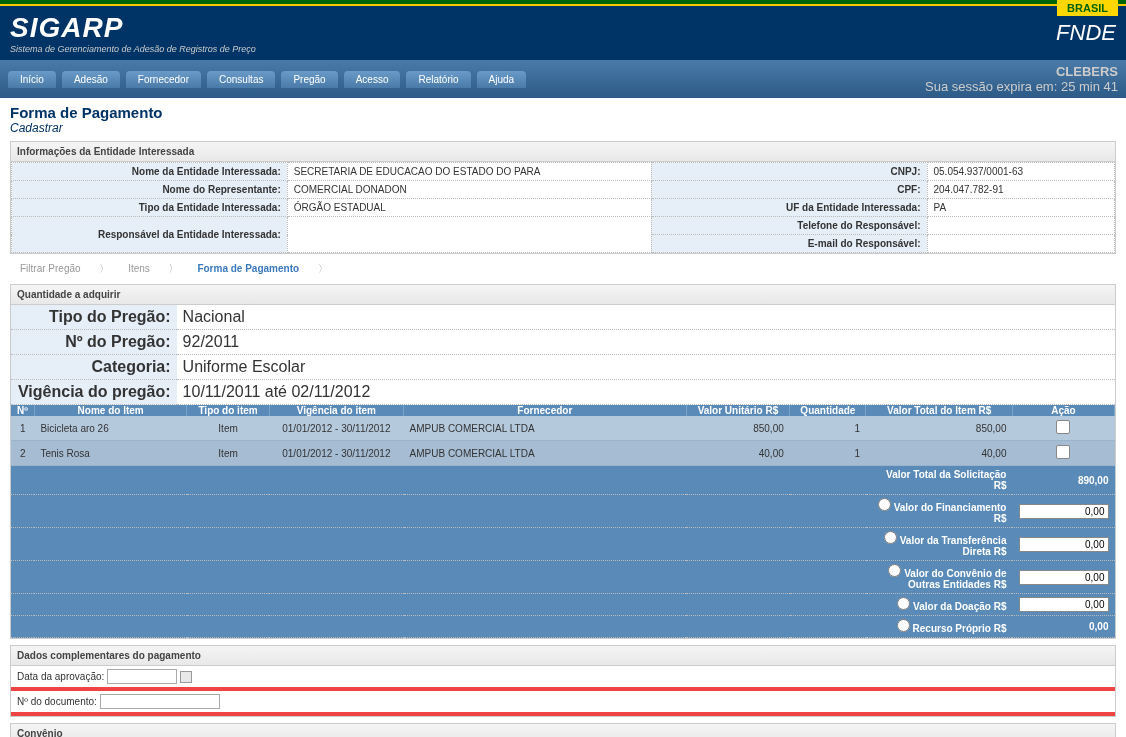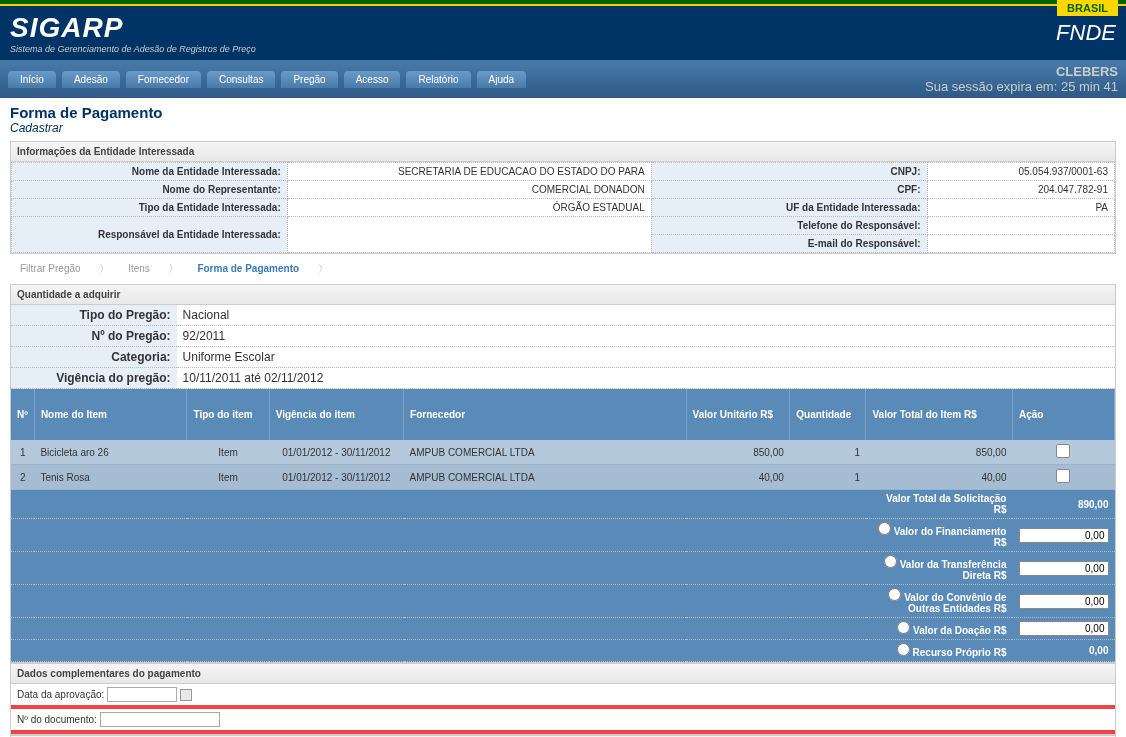"Informações da Entidade Interessada" .panel { margin-bottom: none -> 6px }
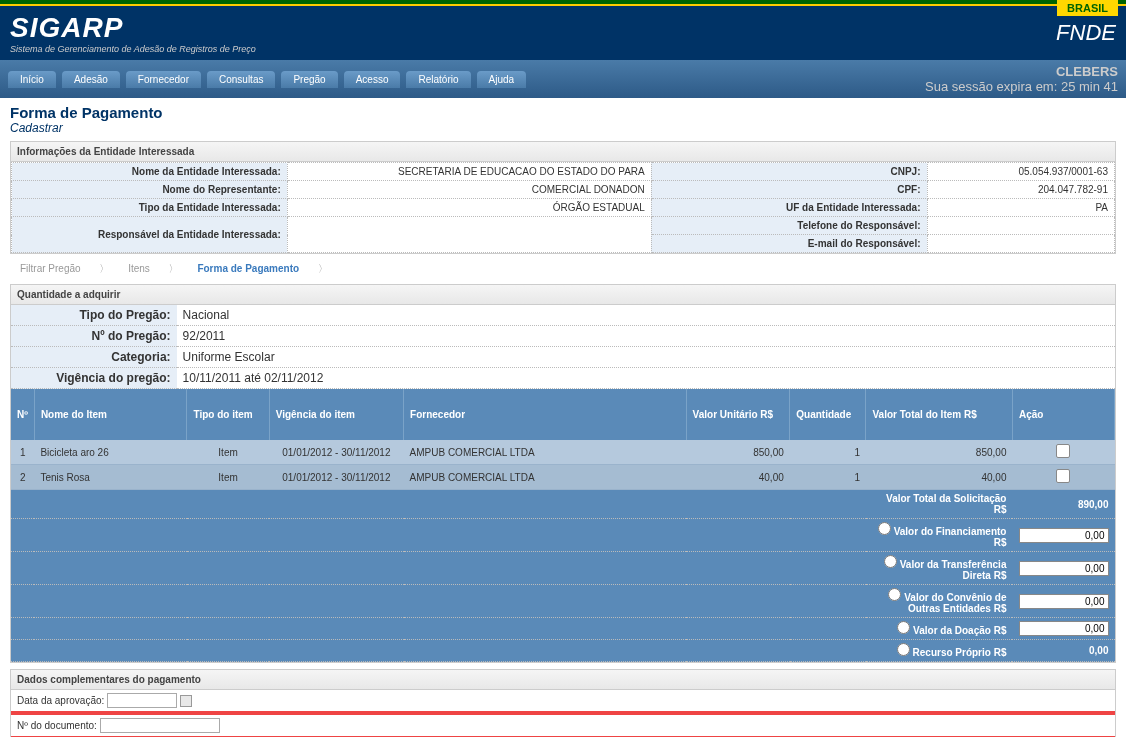"SECRETARIA DE EDUCACAO DO ESTADO" .info-table .val { text-align: right -> none }
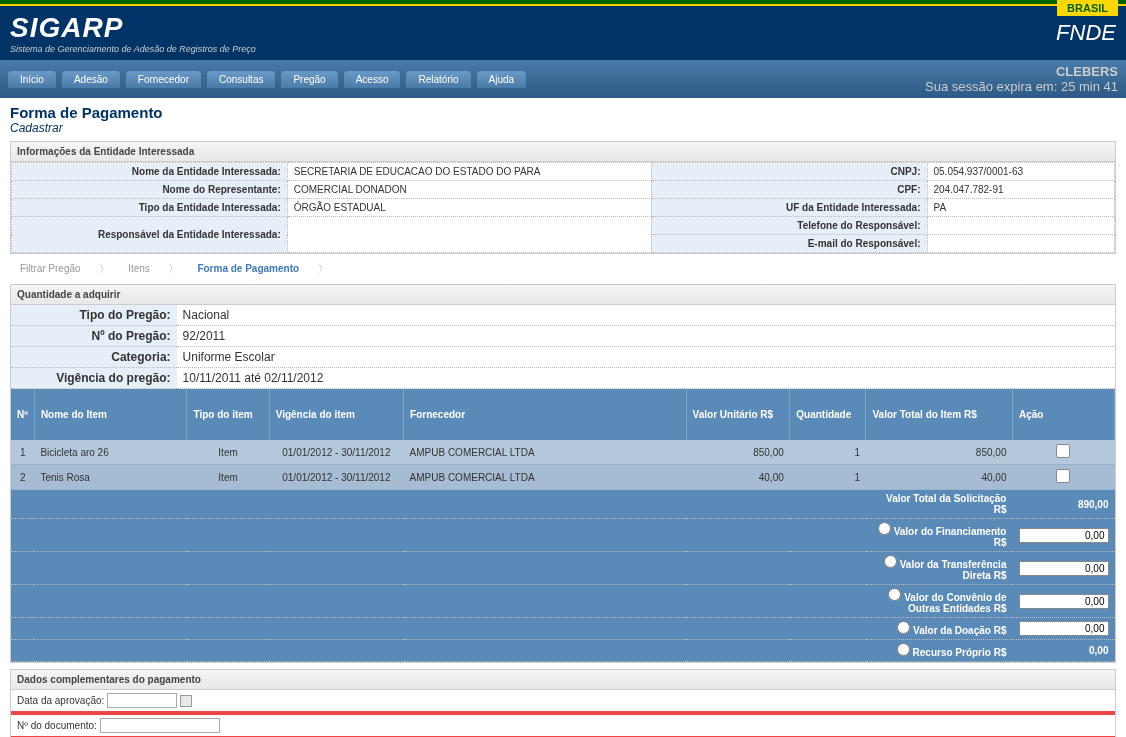"Tipo do Pregão:" .qty-table td { font-size: 12px -> 16px }
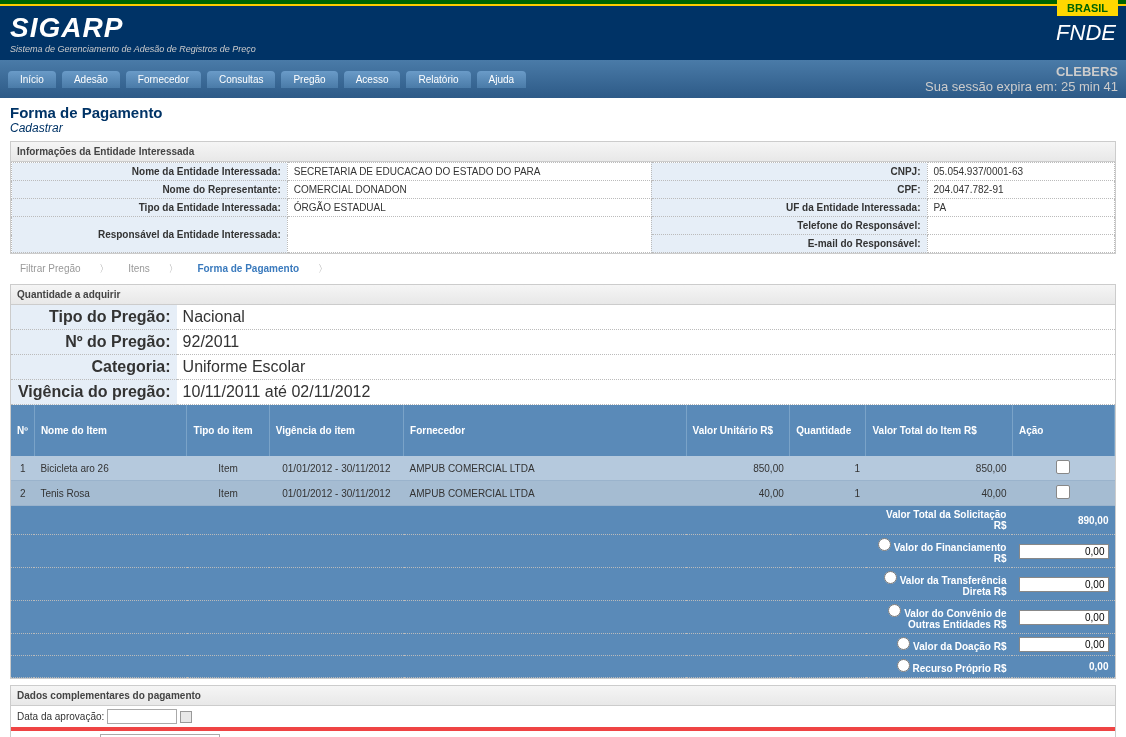"Nº" .items-header th { padding: 20px 6px -> 0 6px; text-align: left -> center }
